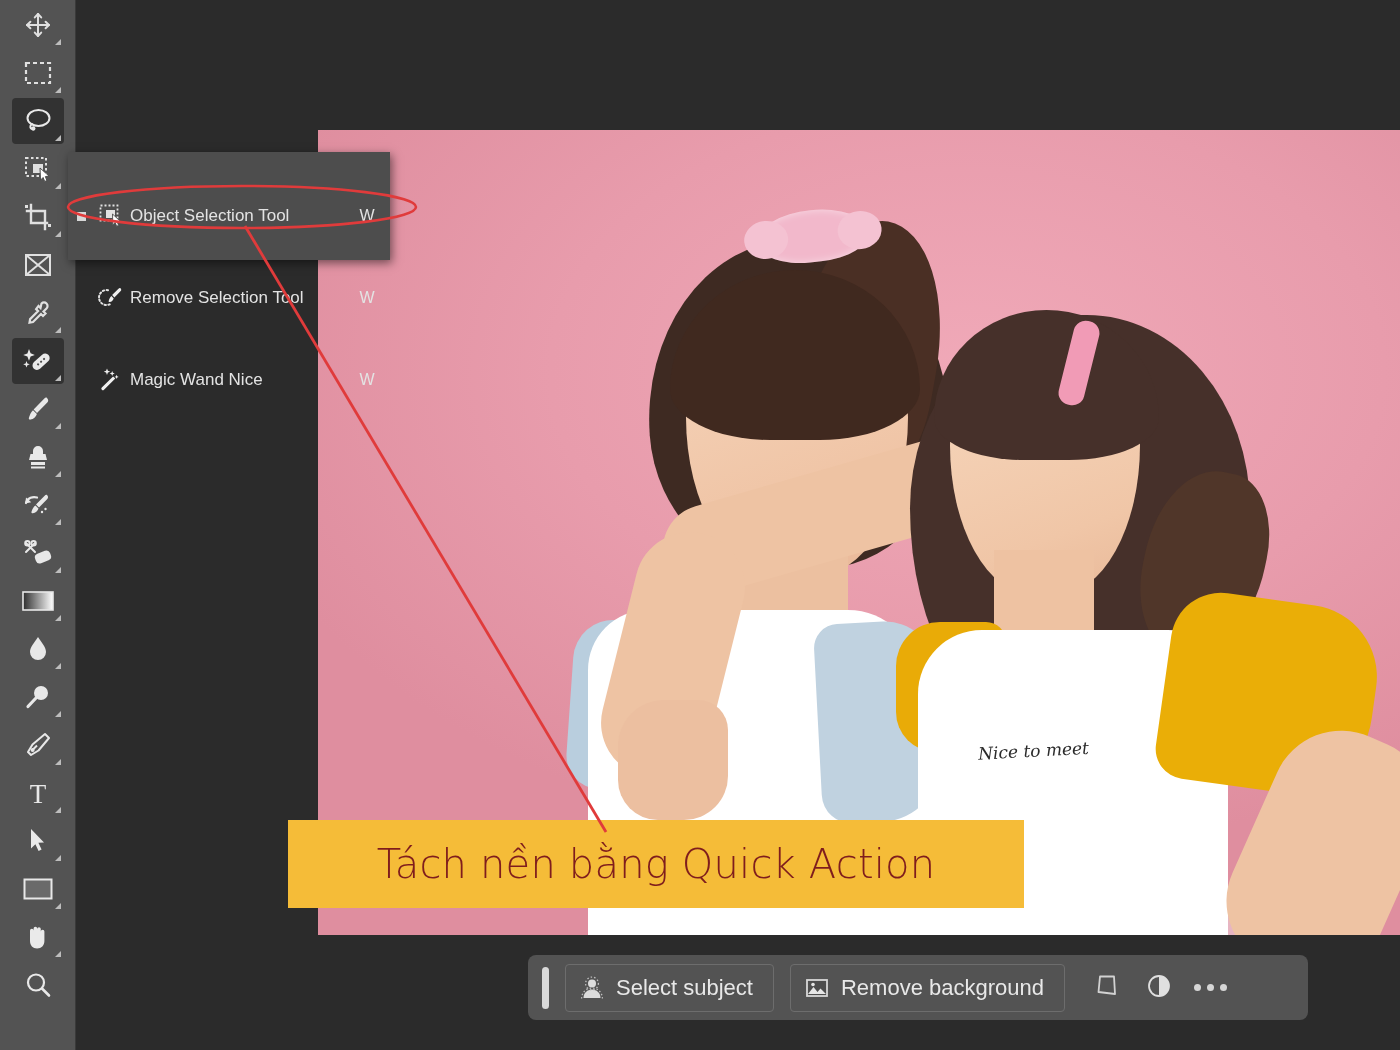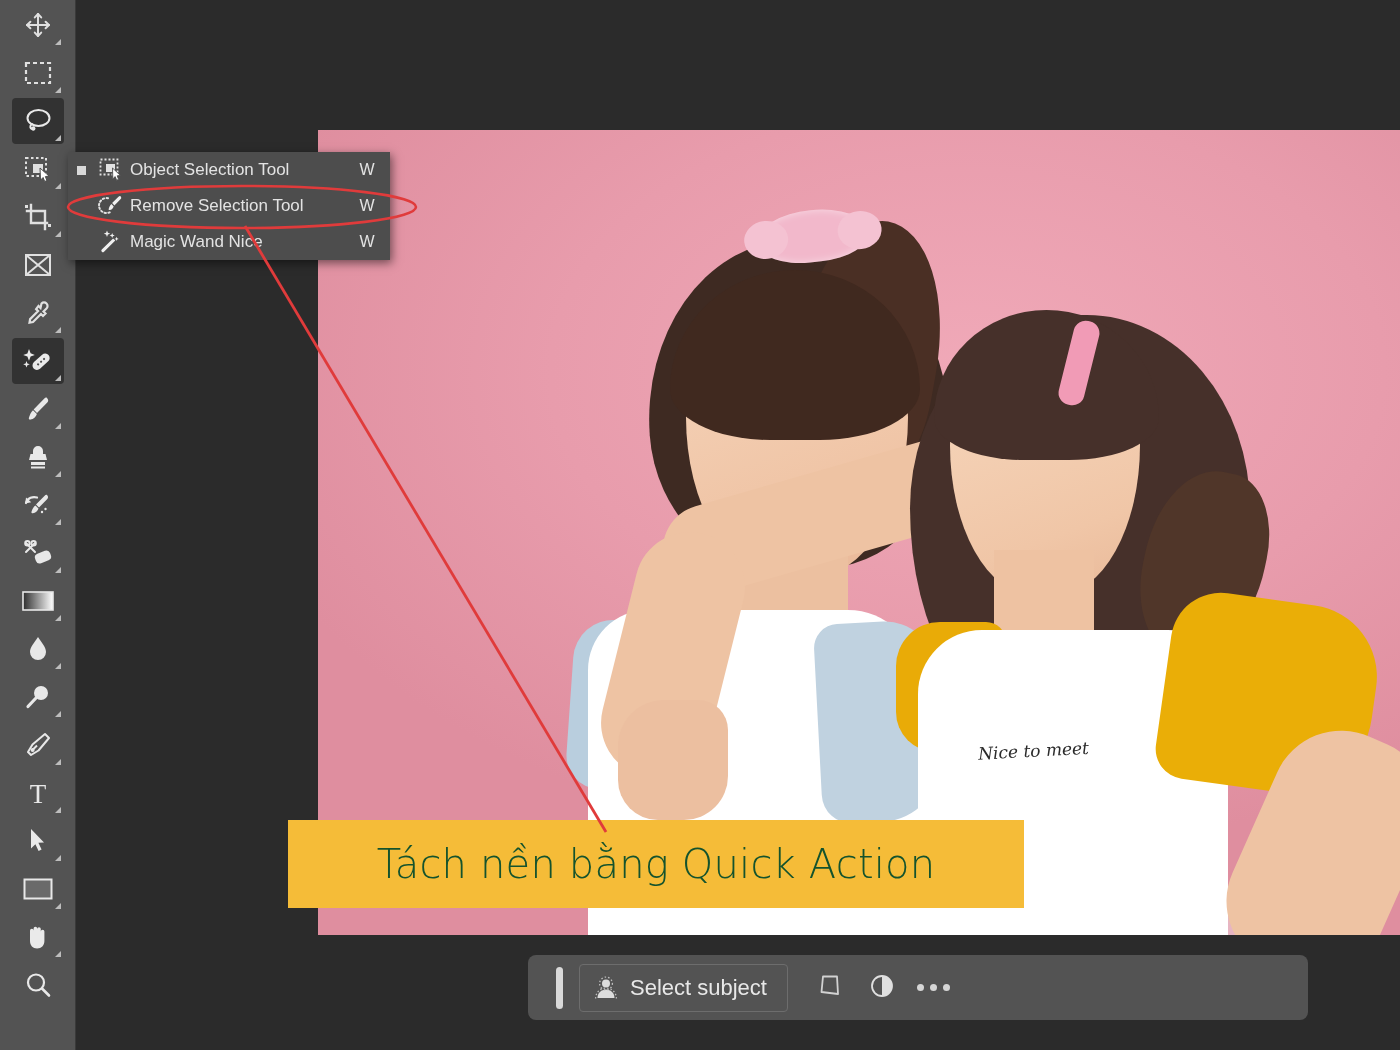"Object Selection Tool" .fitem { margin-top: none -> 46px }
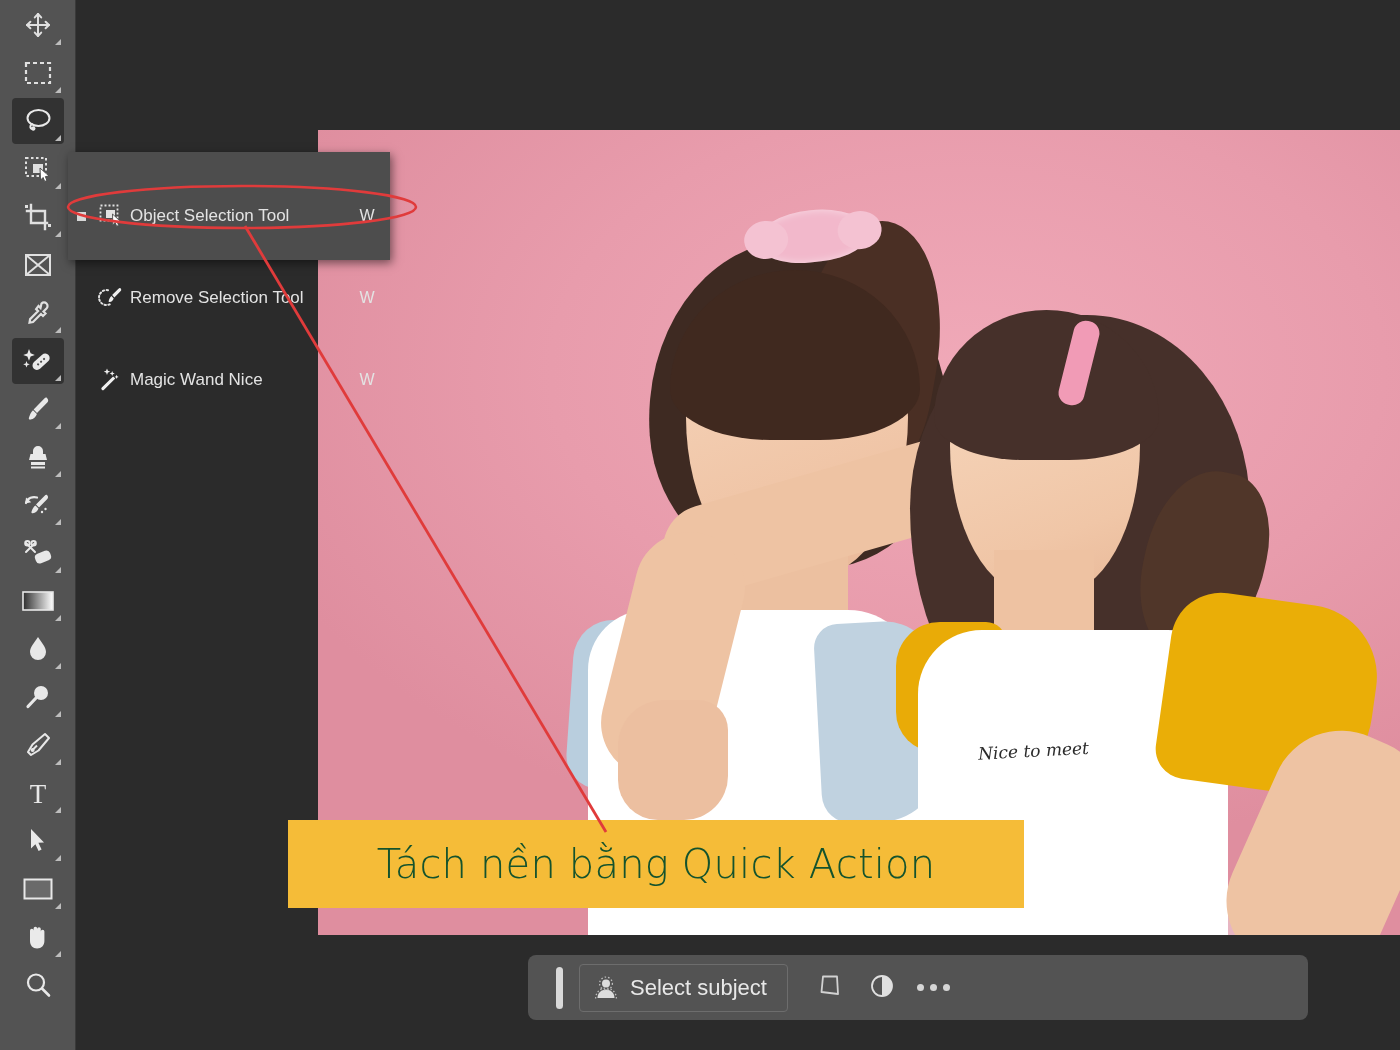"Tách nền bằng Quick Action" #caption span { color: #14532d -> #7f1d1d }
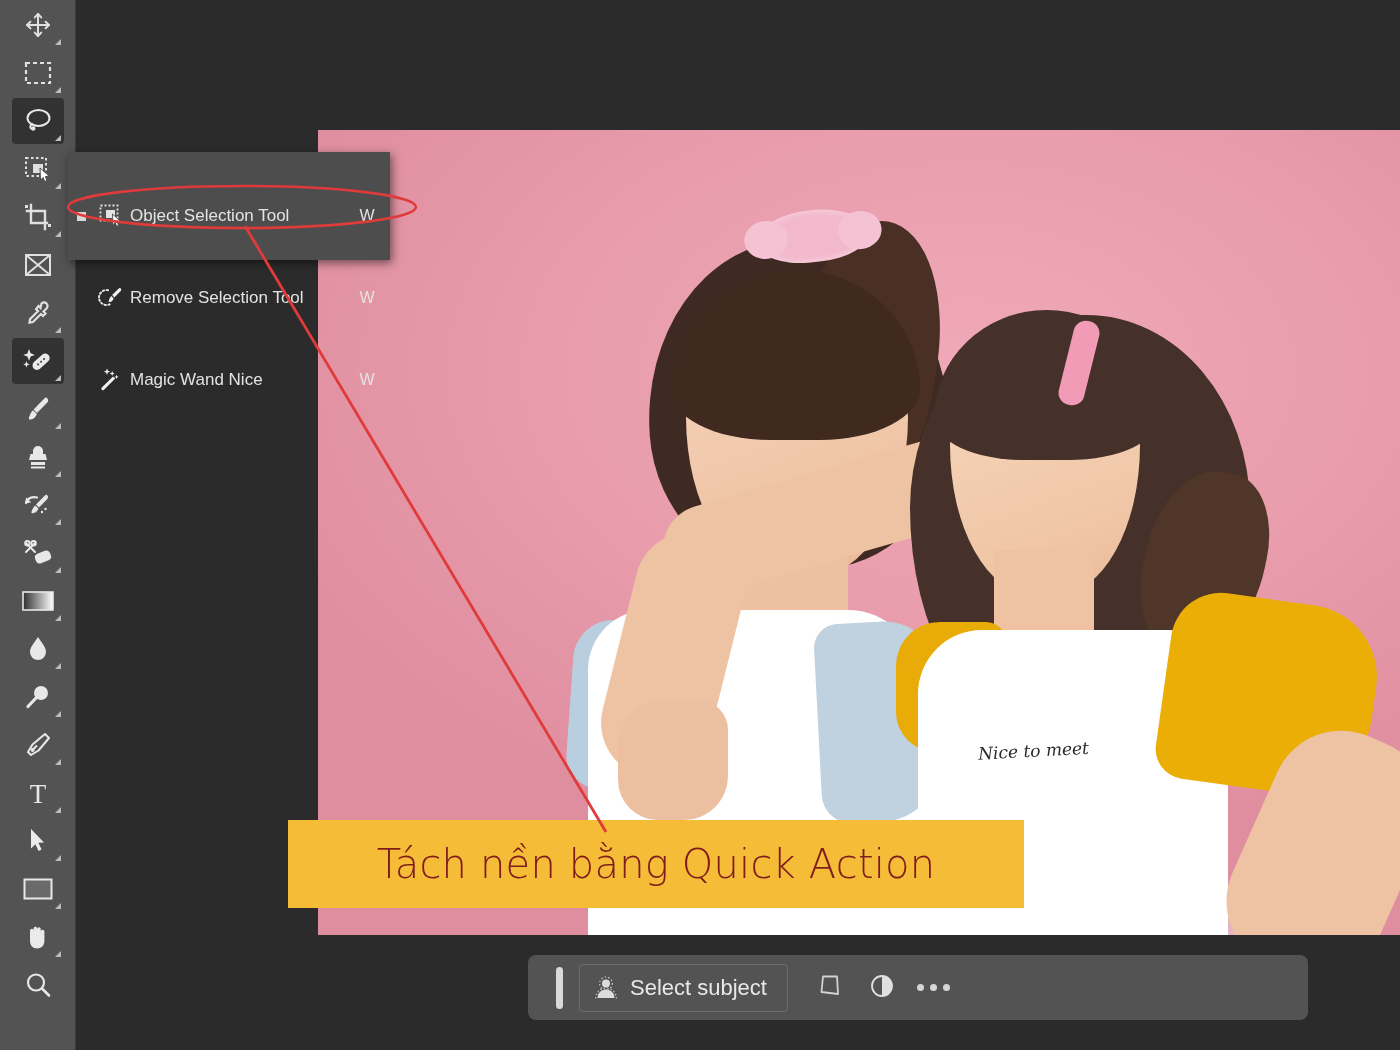"Select subject" #quickbar { padding: 0 28px -> 0 14px }
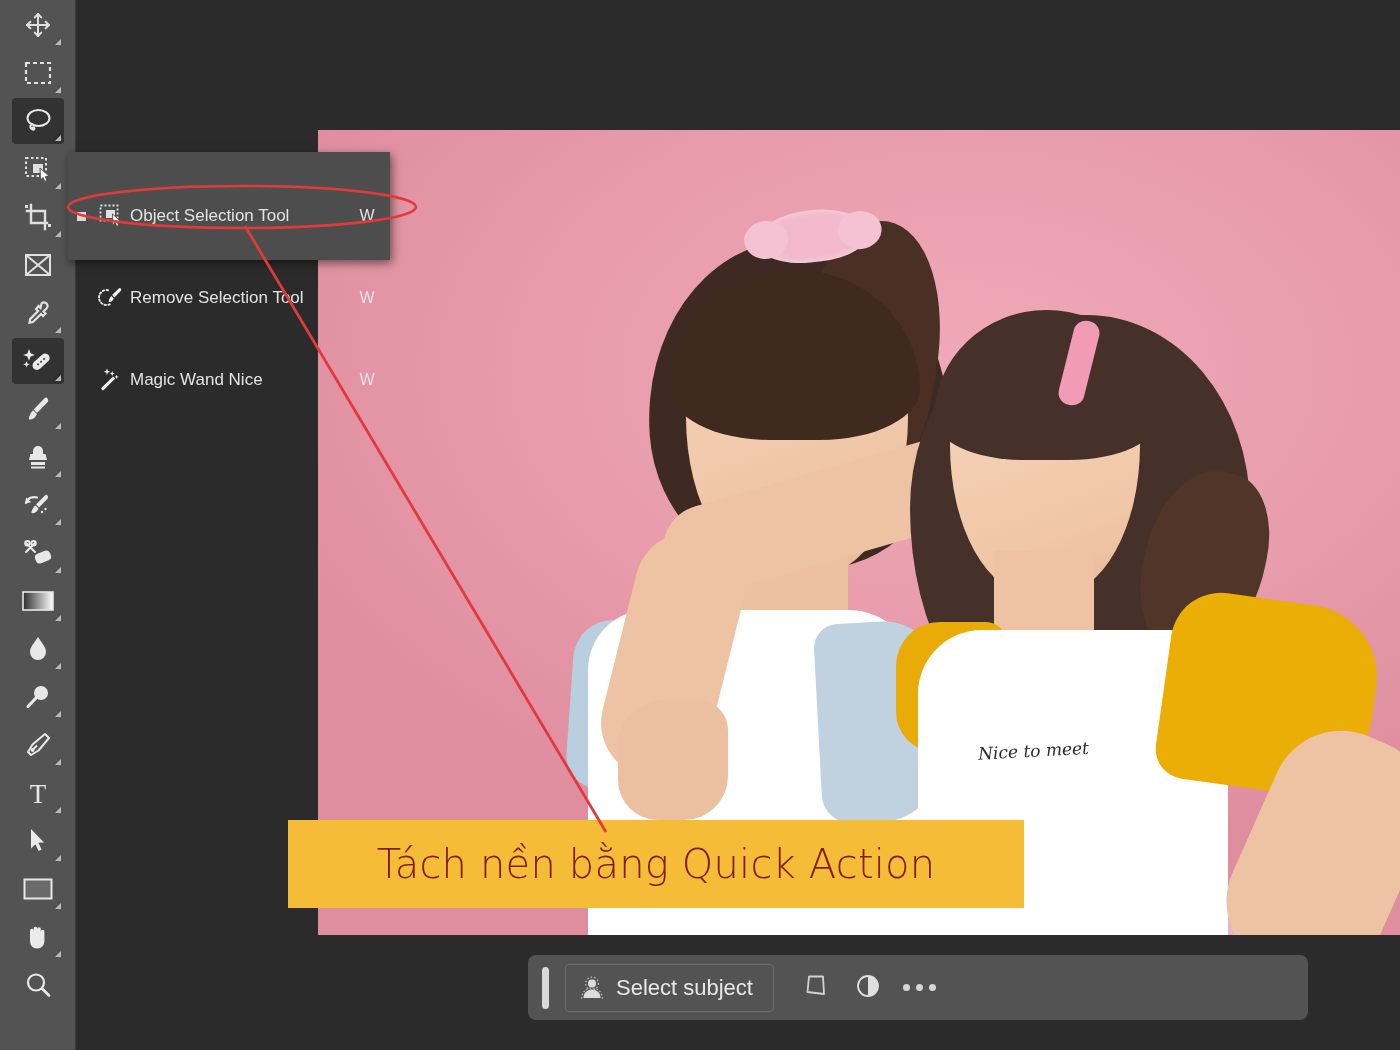"Remove background" div.qb-btn { html: none -> <div> <span> <svg> <rect></rect> <path></path> <circle></circle> </svg> </span> <span>Remove background</span> </div> }
